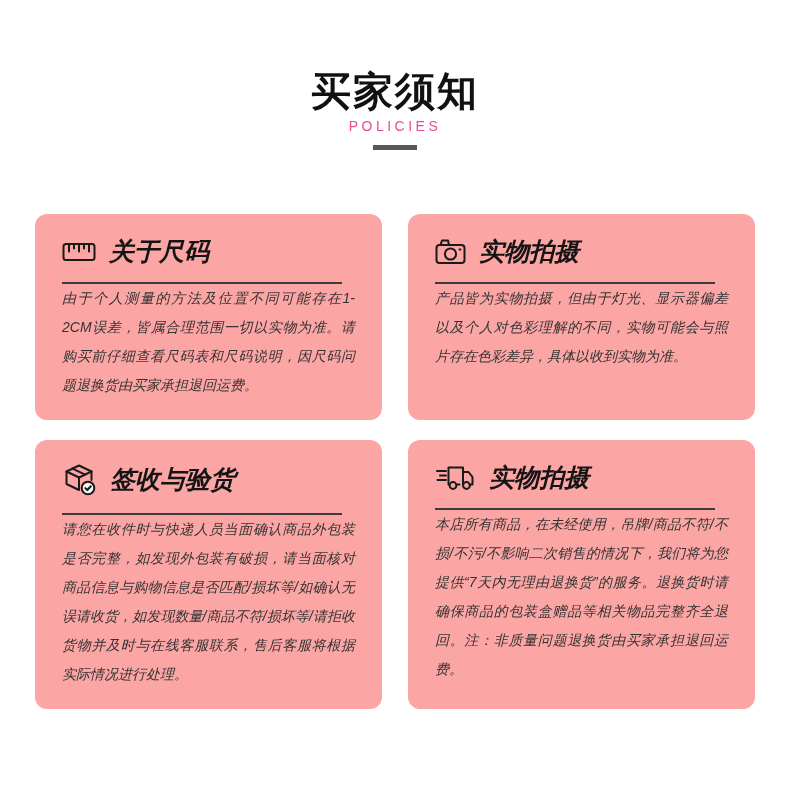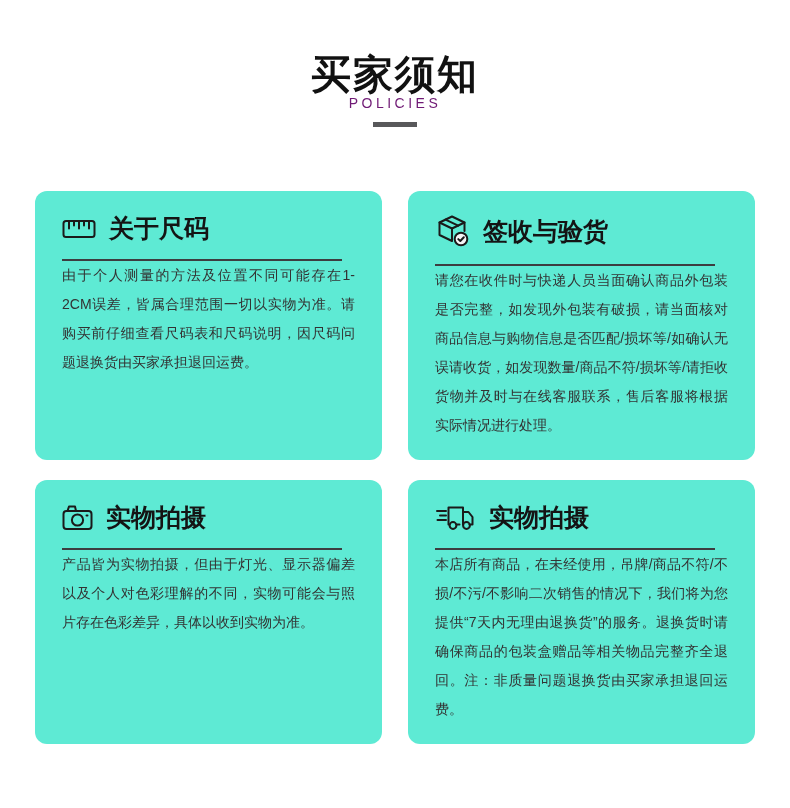"买家须知" .page { padding: 54px 35px 0 -> 71px 35px 0 }
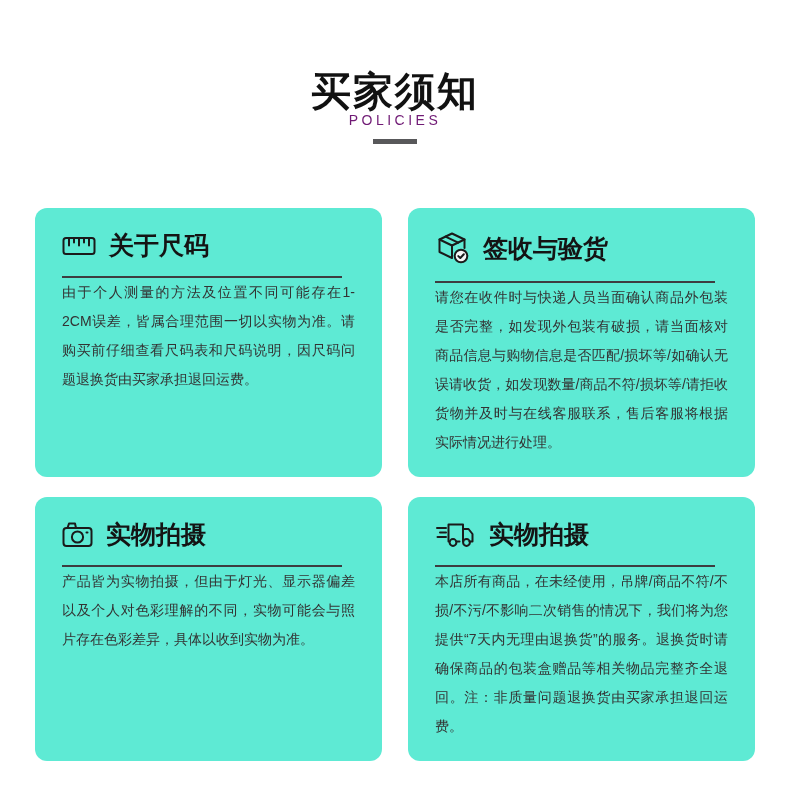"POLICIES" .page-subtitle { color: #701a75 -> #ec4899; margin-top: 2px -> 8px }
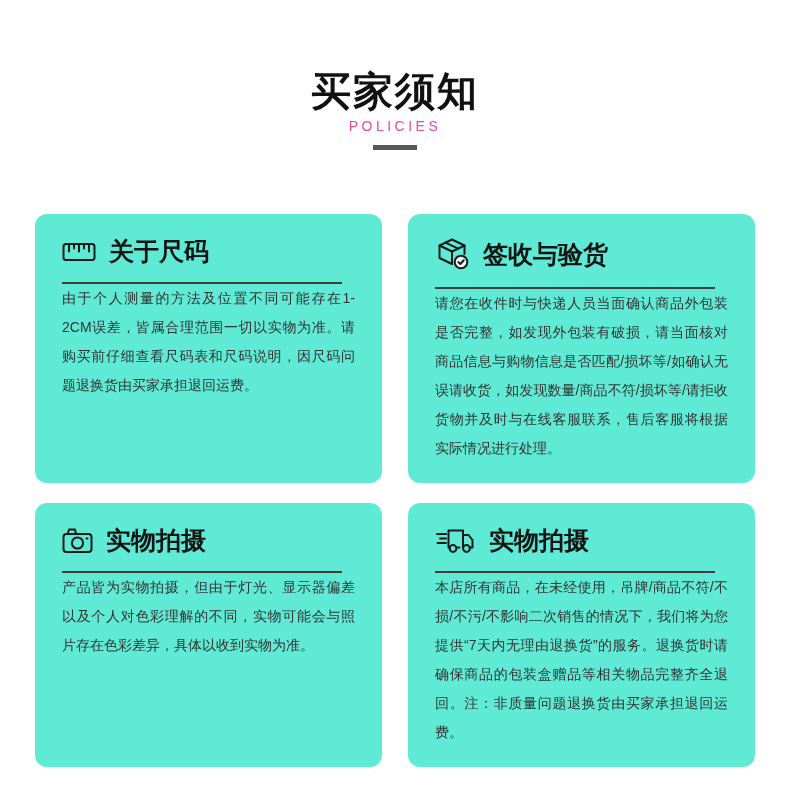"关于尺码" .card { background: #5eead4 -> #fca5a5; font-style: none -> italic }
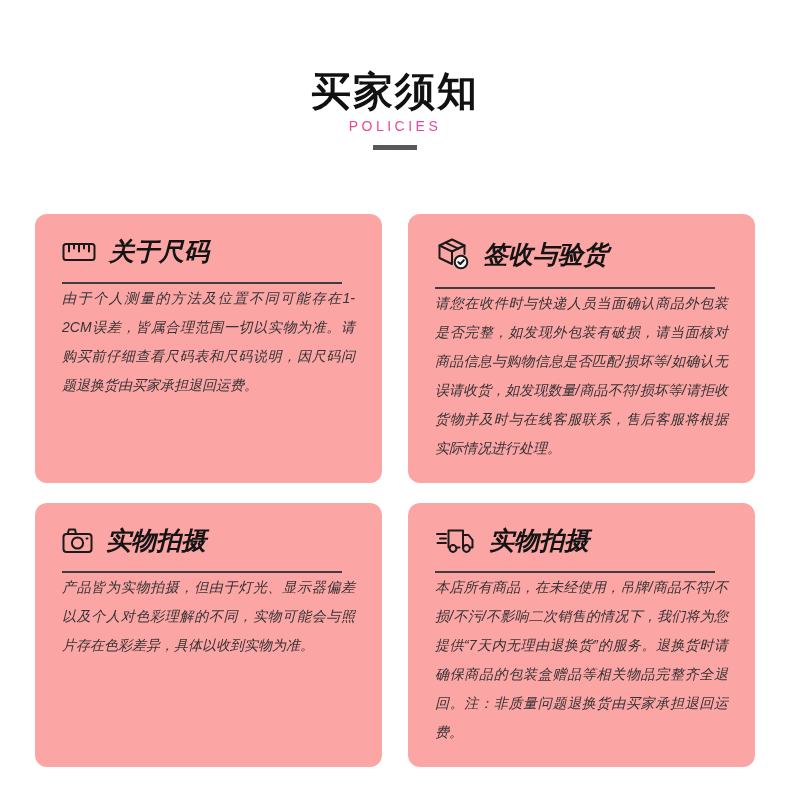"签收与验货" div.card { order: before "实物拍摄" -> after "实物拍摄" }
